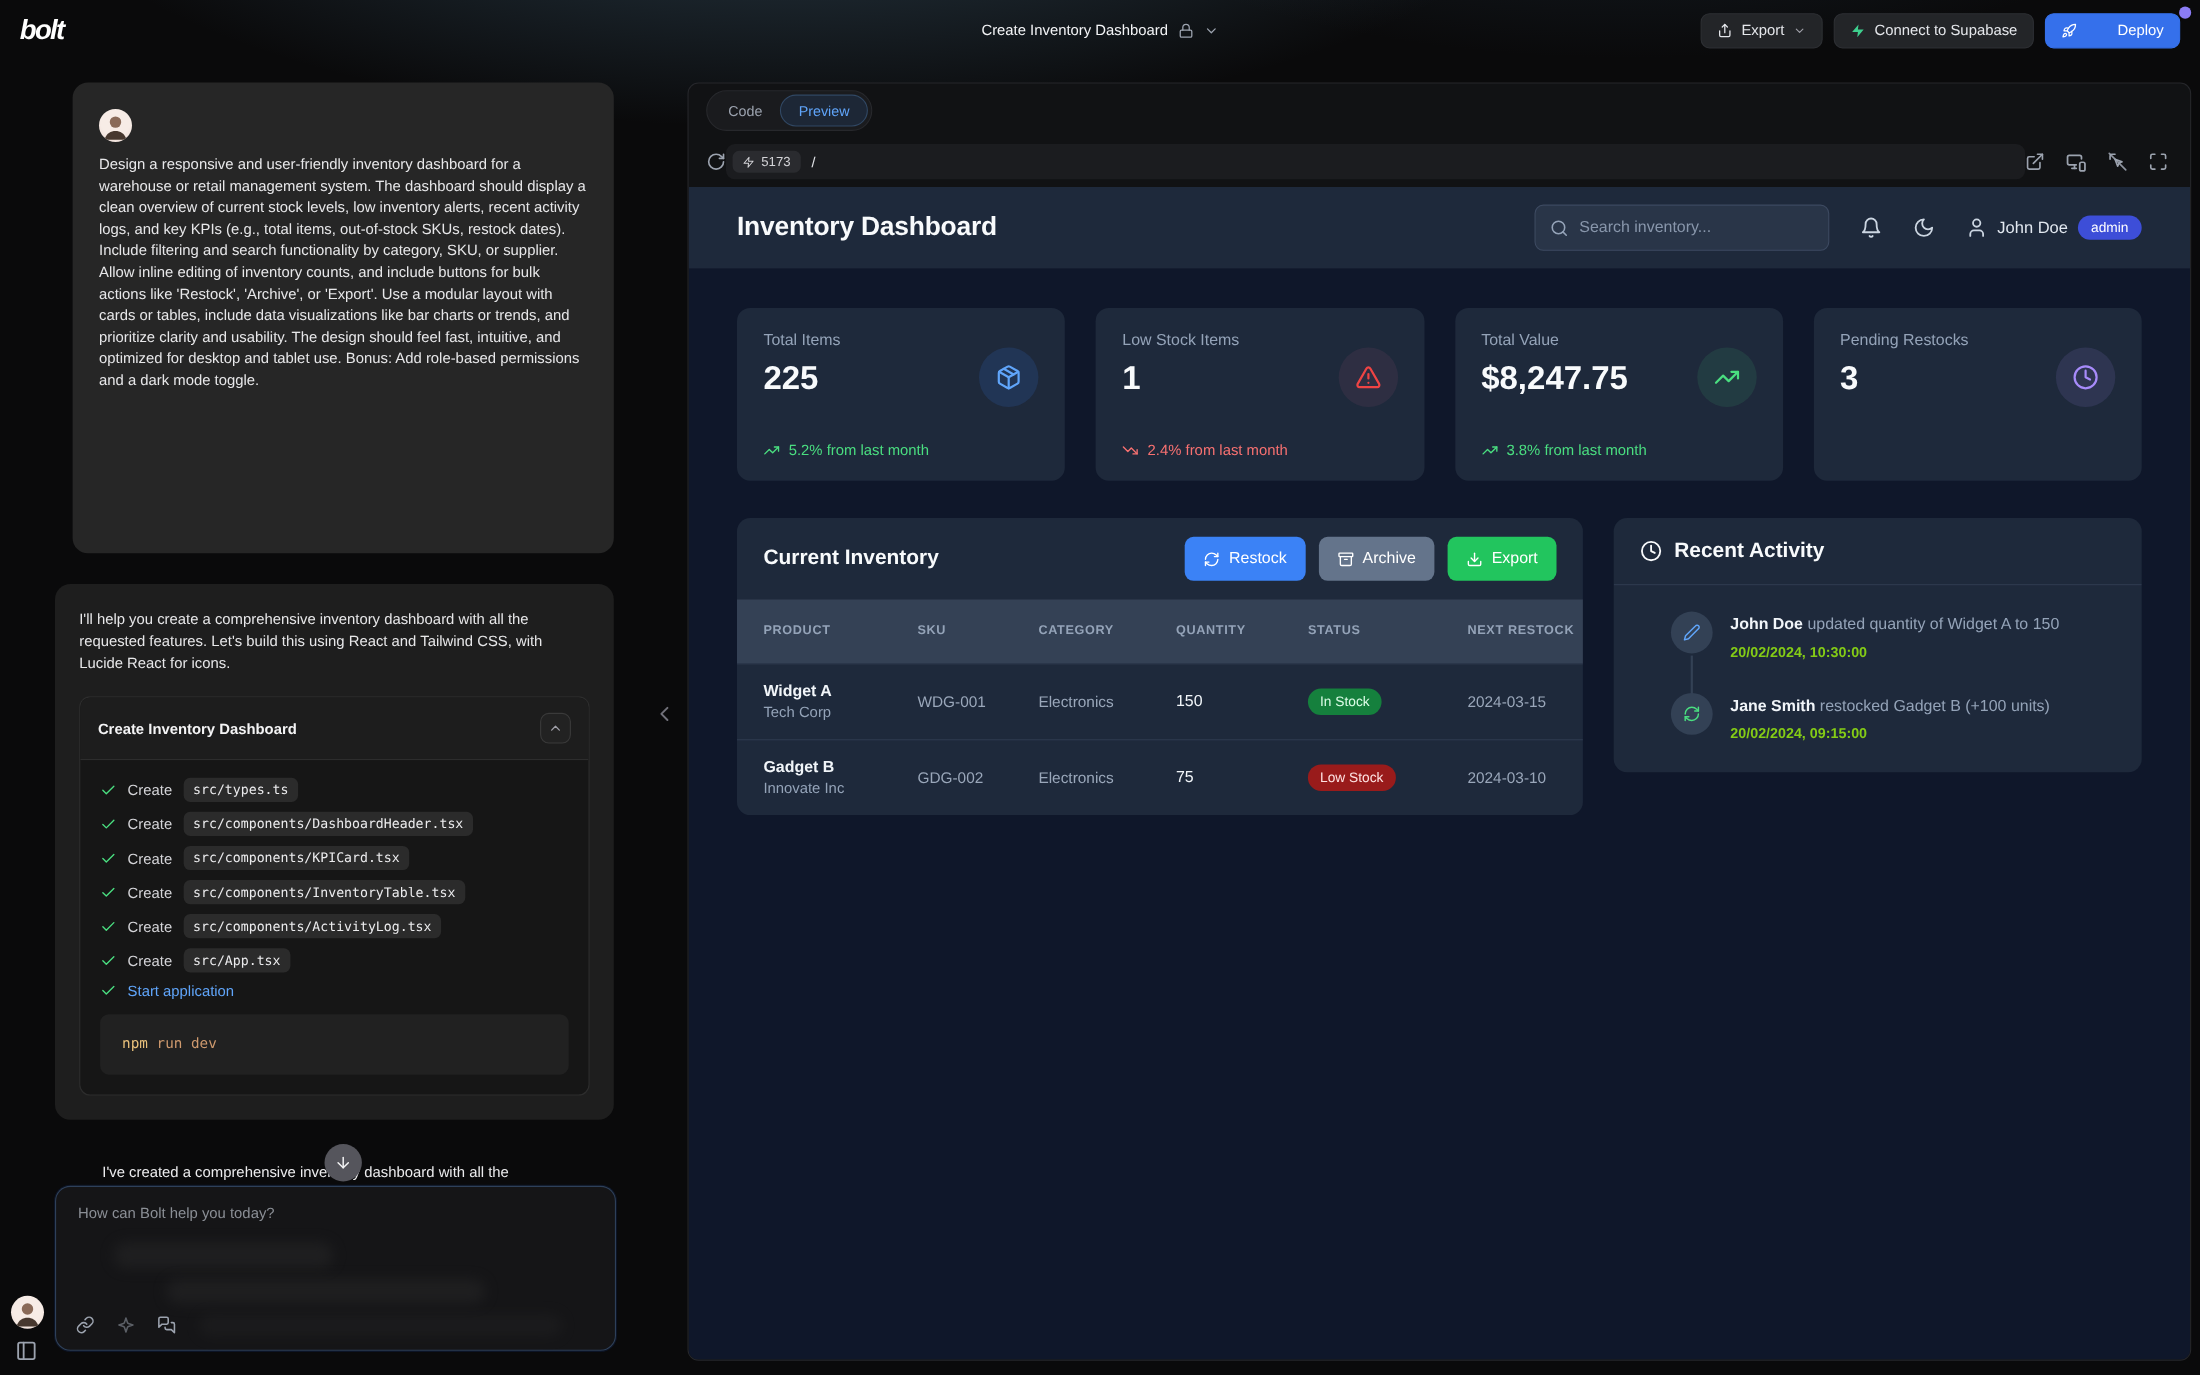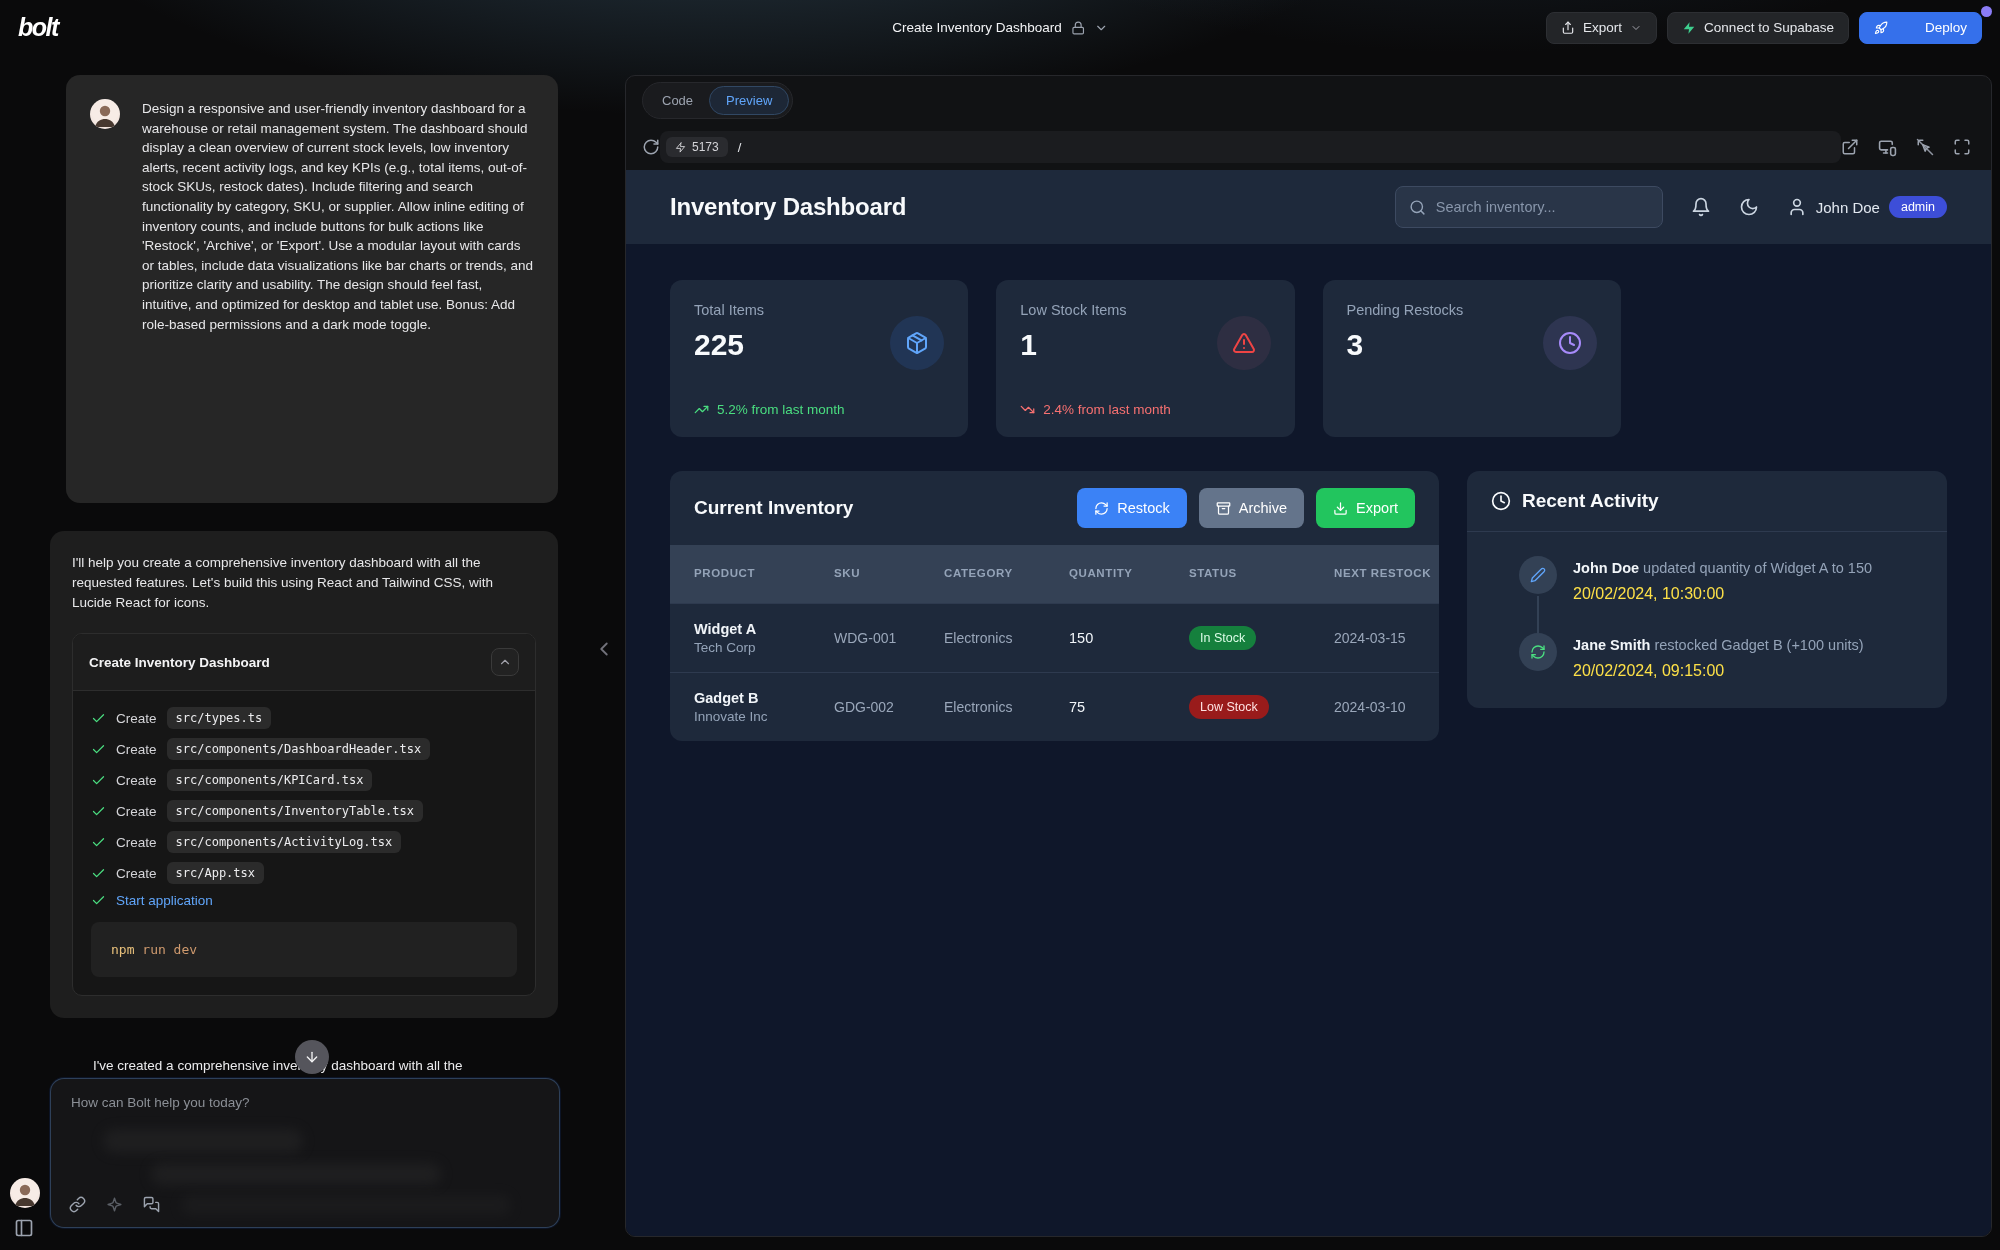"Design a responsive and user-friendly" .msg-row { flex-direction: none -> column; gap: 22px -> 11px }
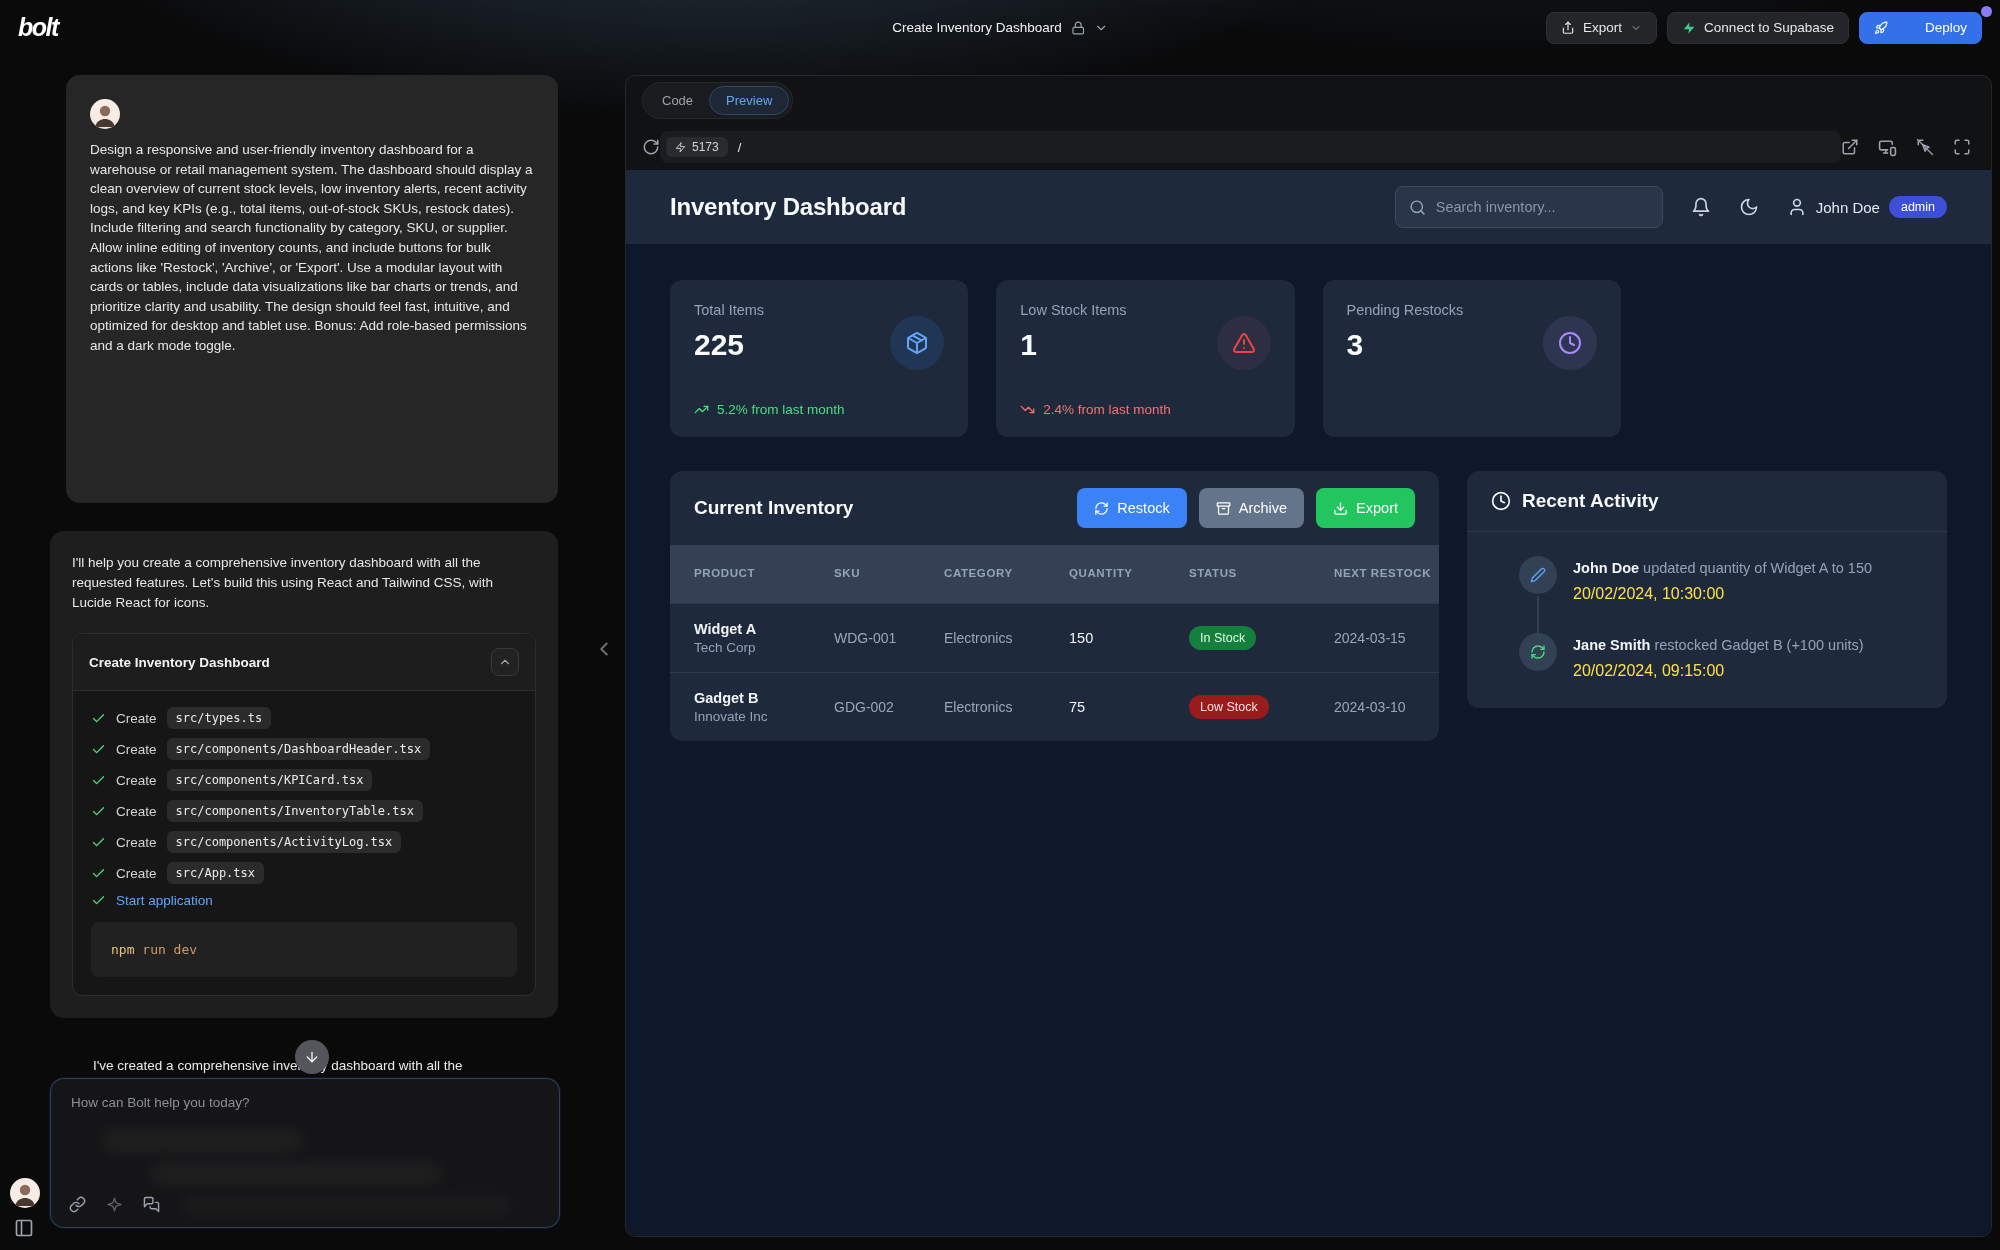"Total Value" div.kpi-card { html: none -> <div> <div>Total Value</div> <div>$8,247.75</div> <div> <svg> <polyline></polyline> <polyline></polyline> </svg> </div> <div> <svg> <polyline></polyline> <polyline></polyline> </svg> <span>3.8% from last month</span> </div> </div> }
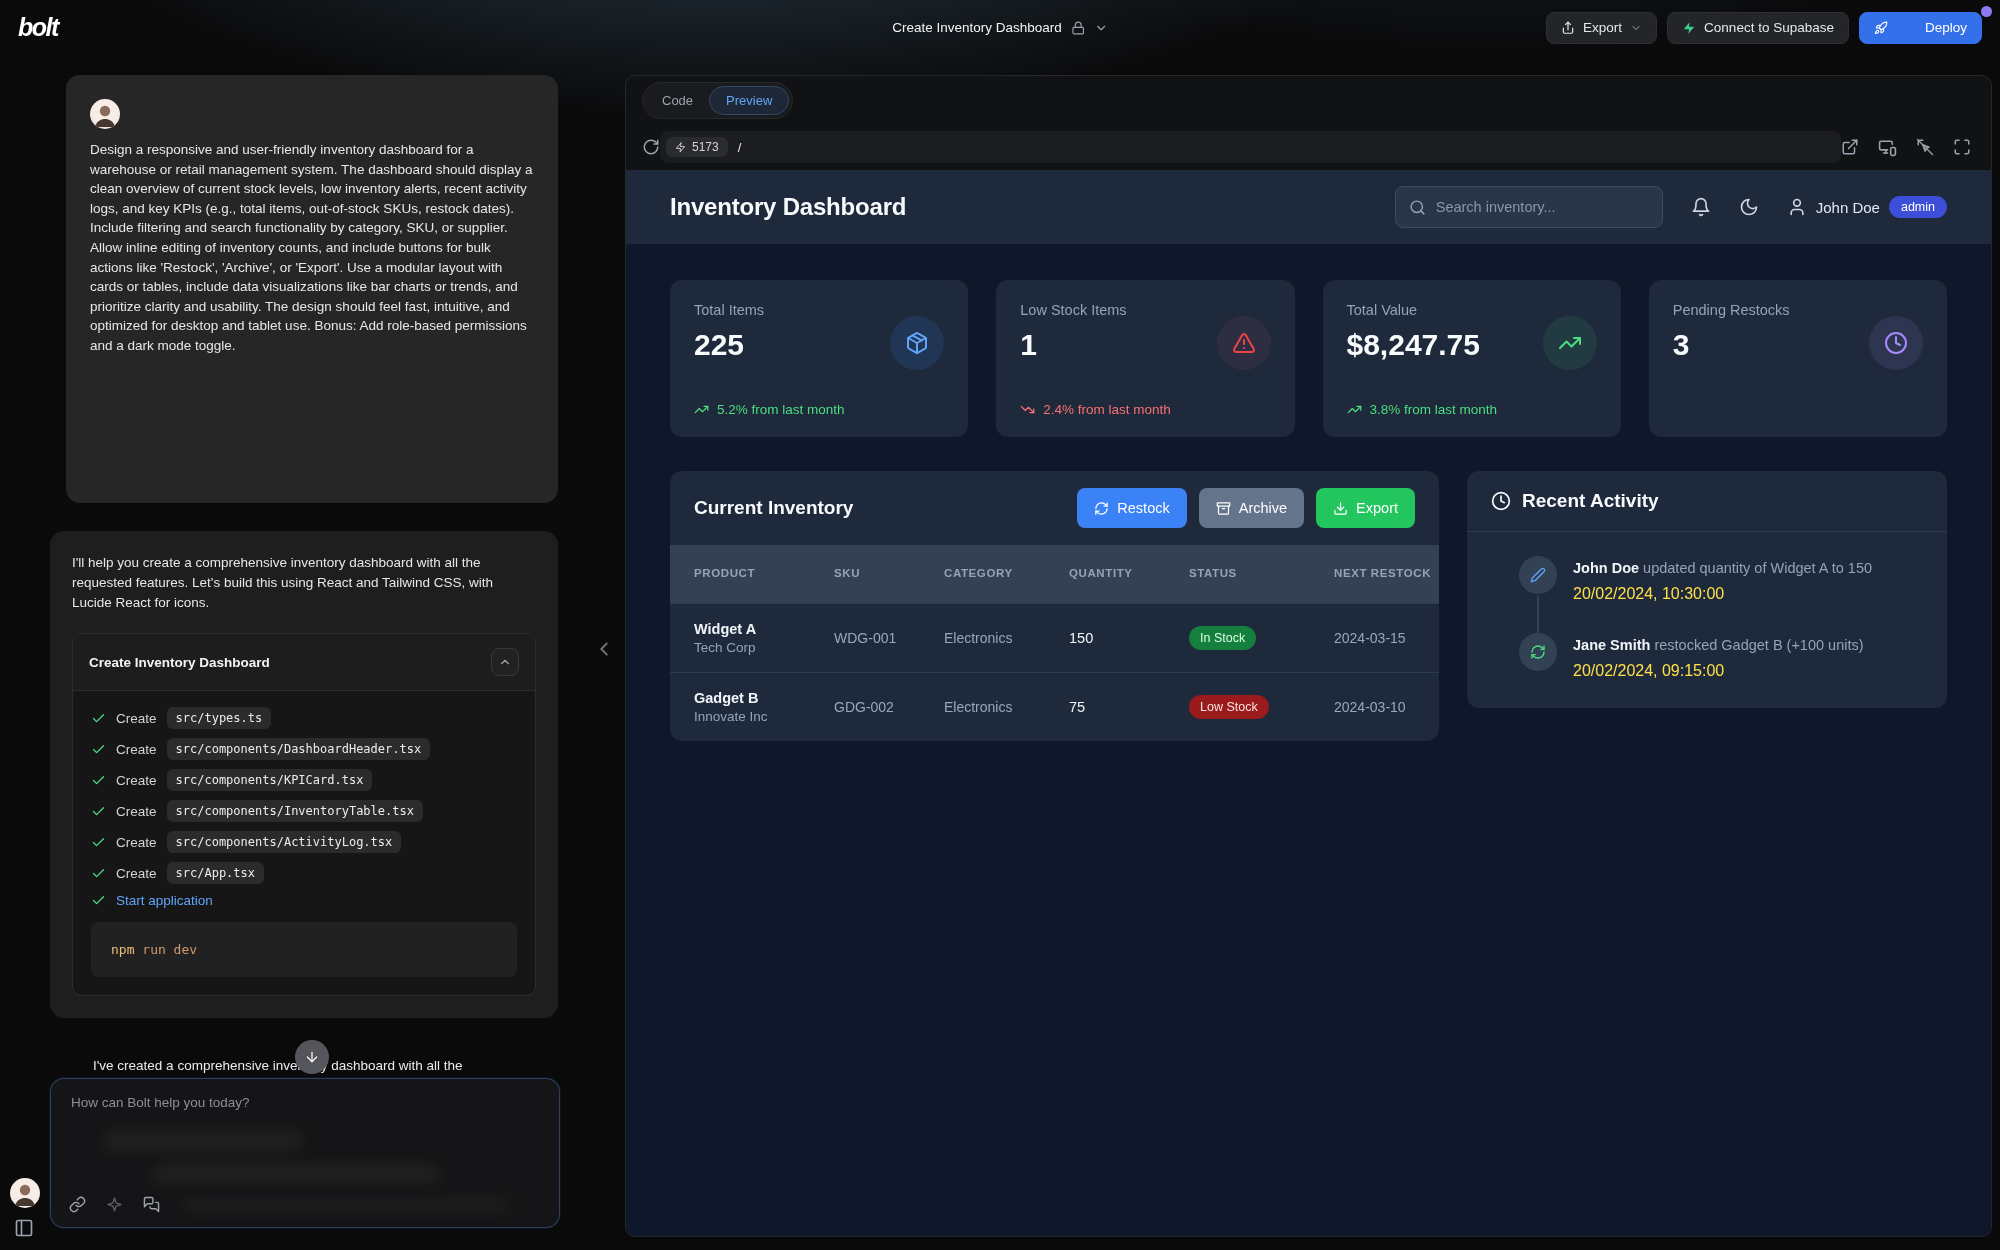"20/02/2024, 10:30:00" .act-time { color: #fde047 -> #84cc16; font-size: 16px -> 13px; font-weight: none -> bold }
